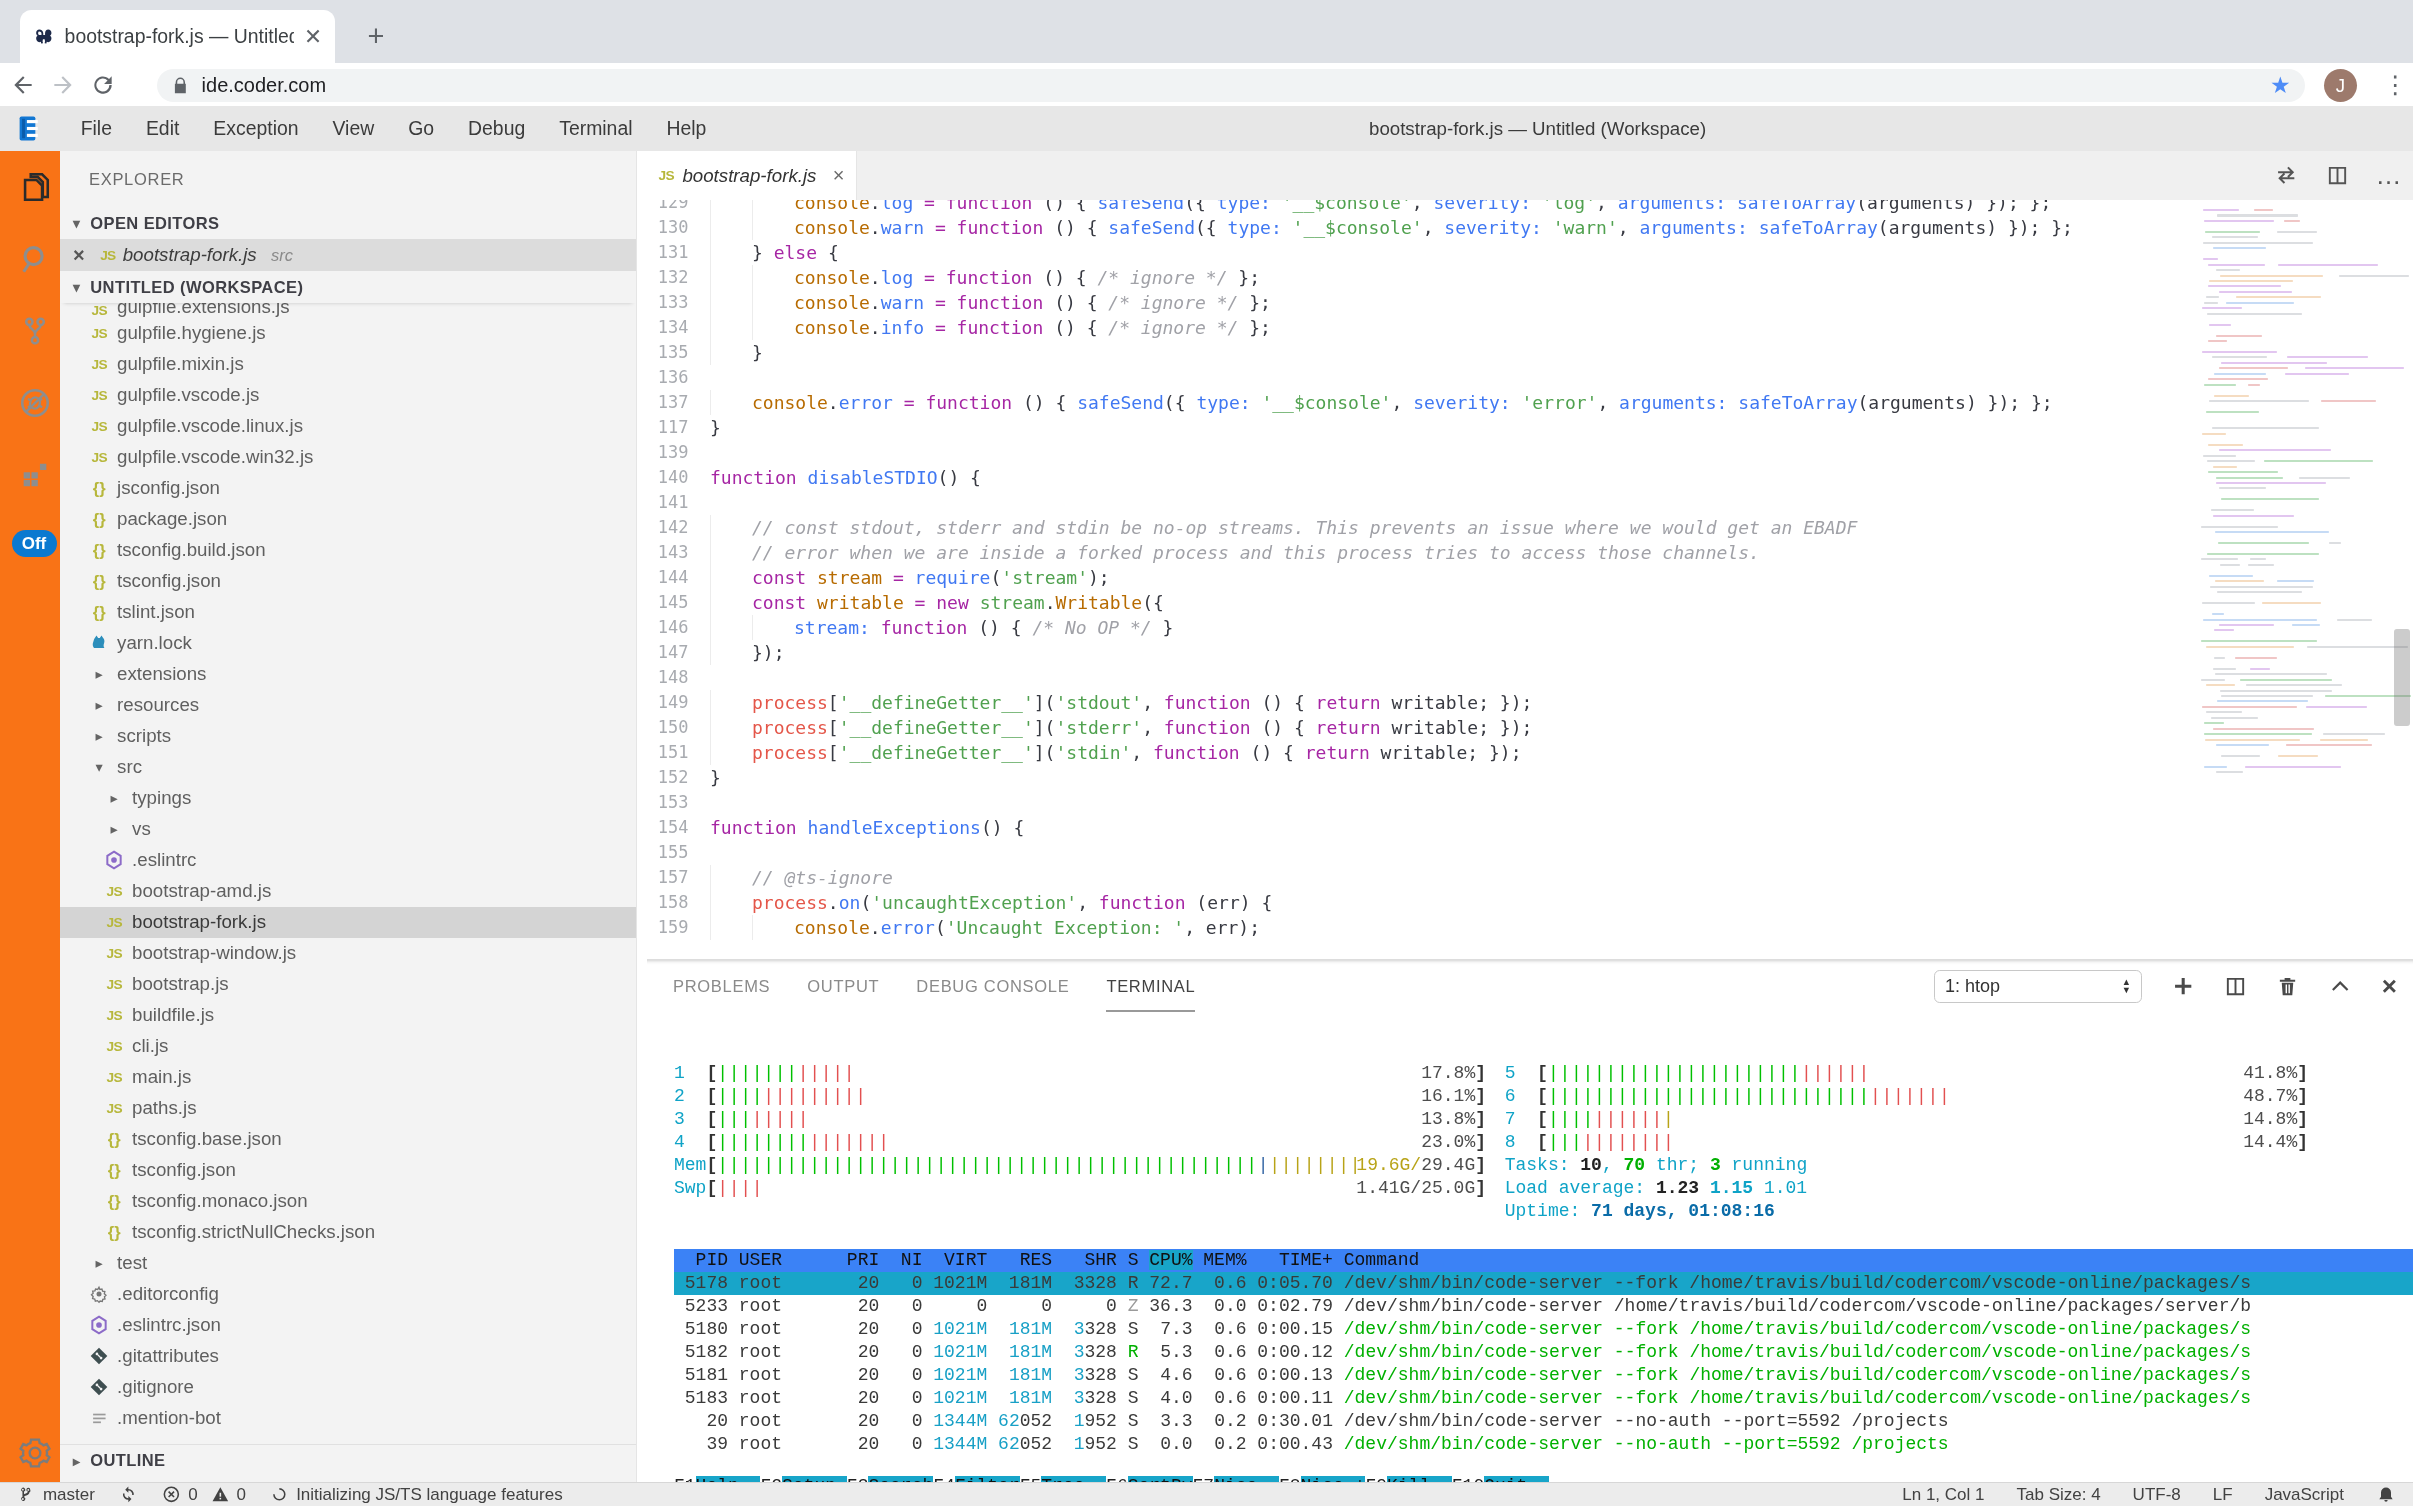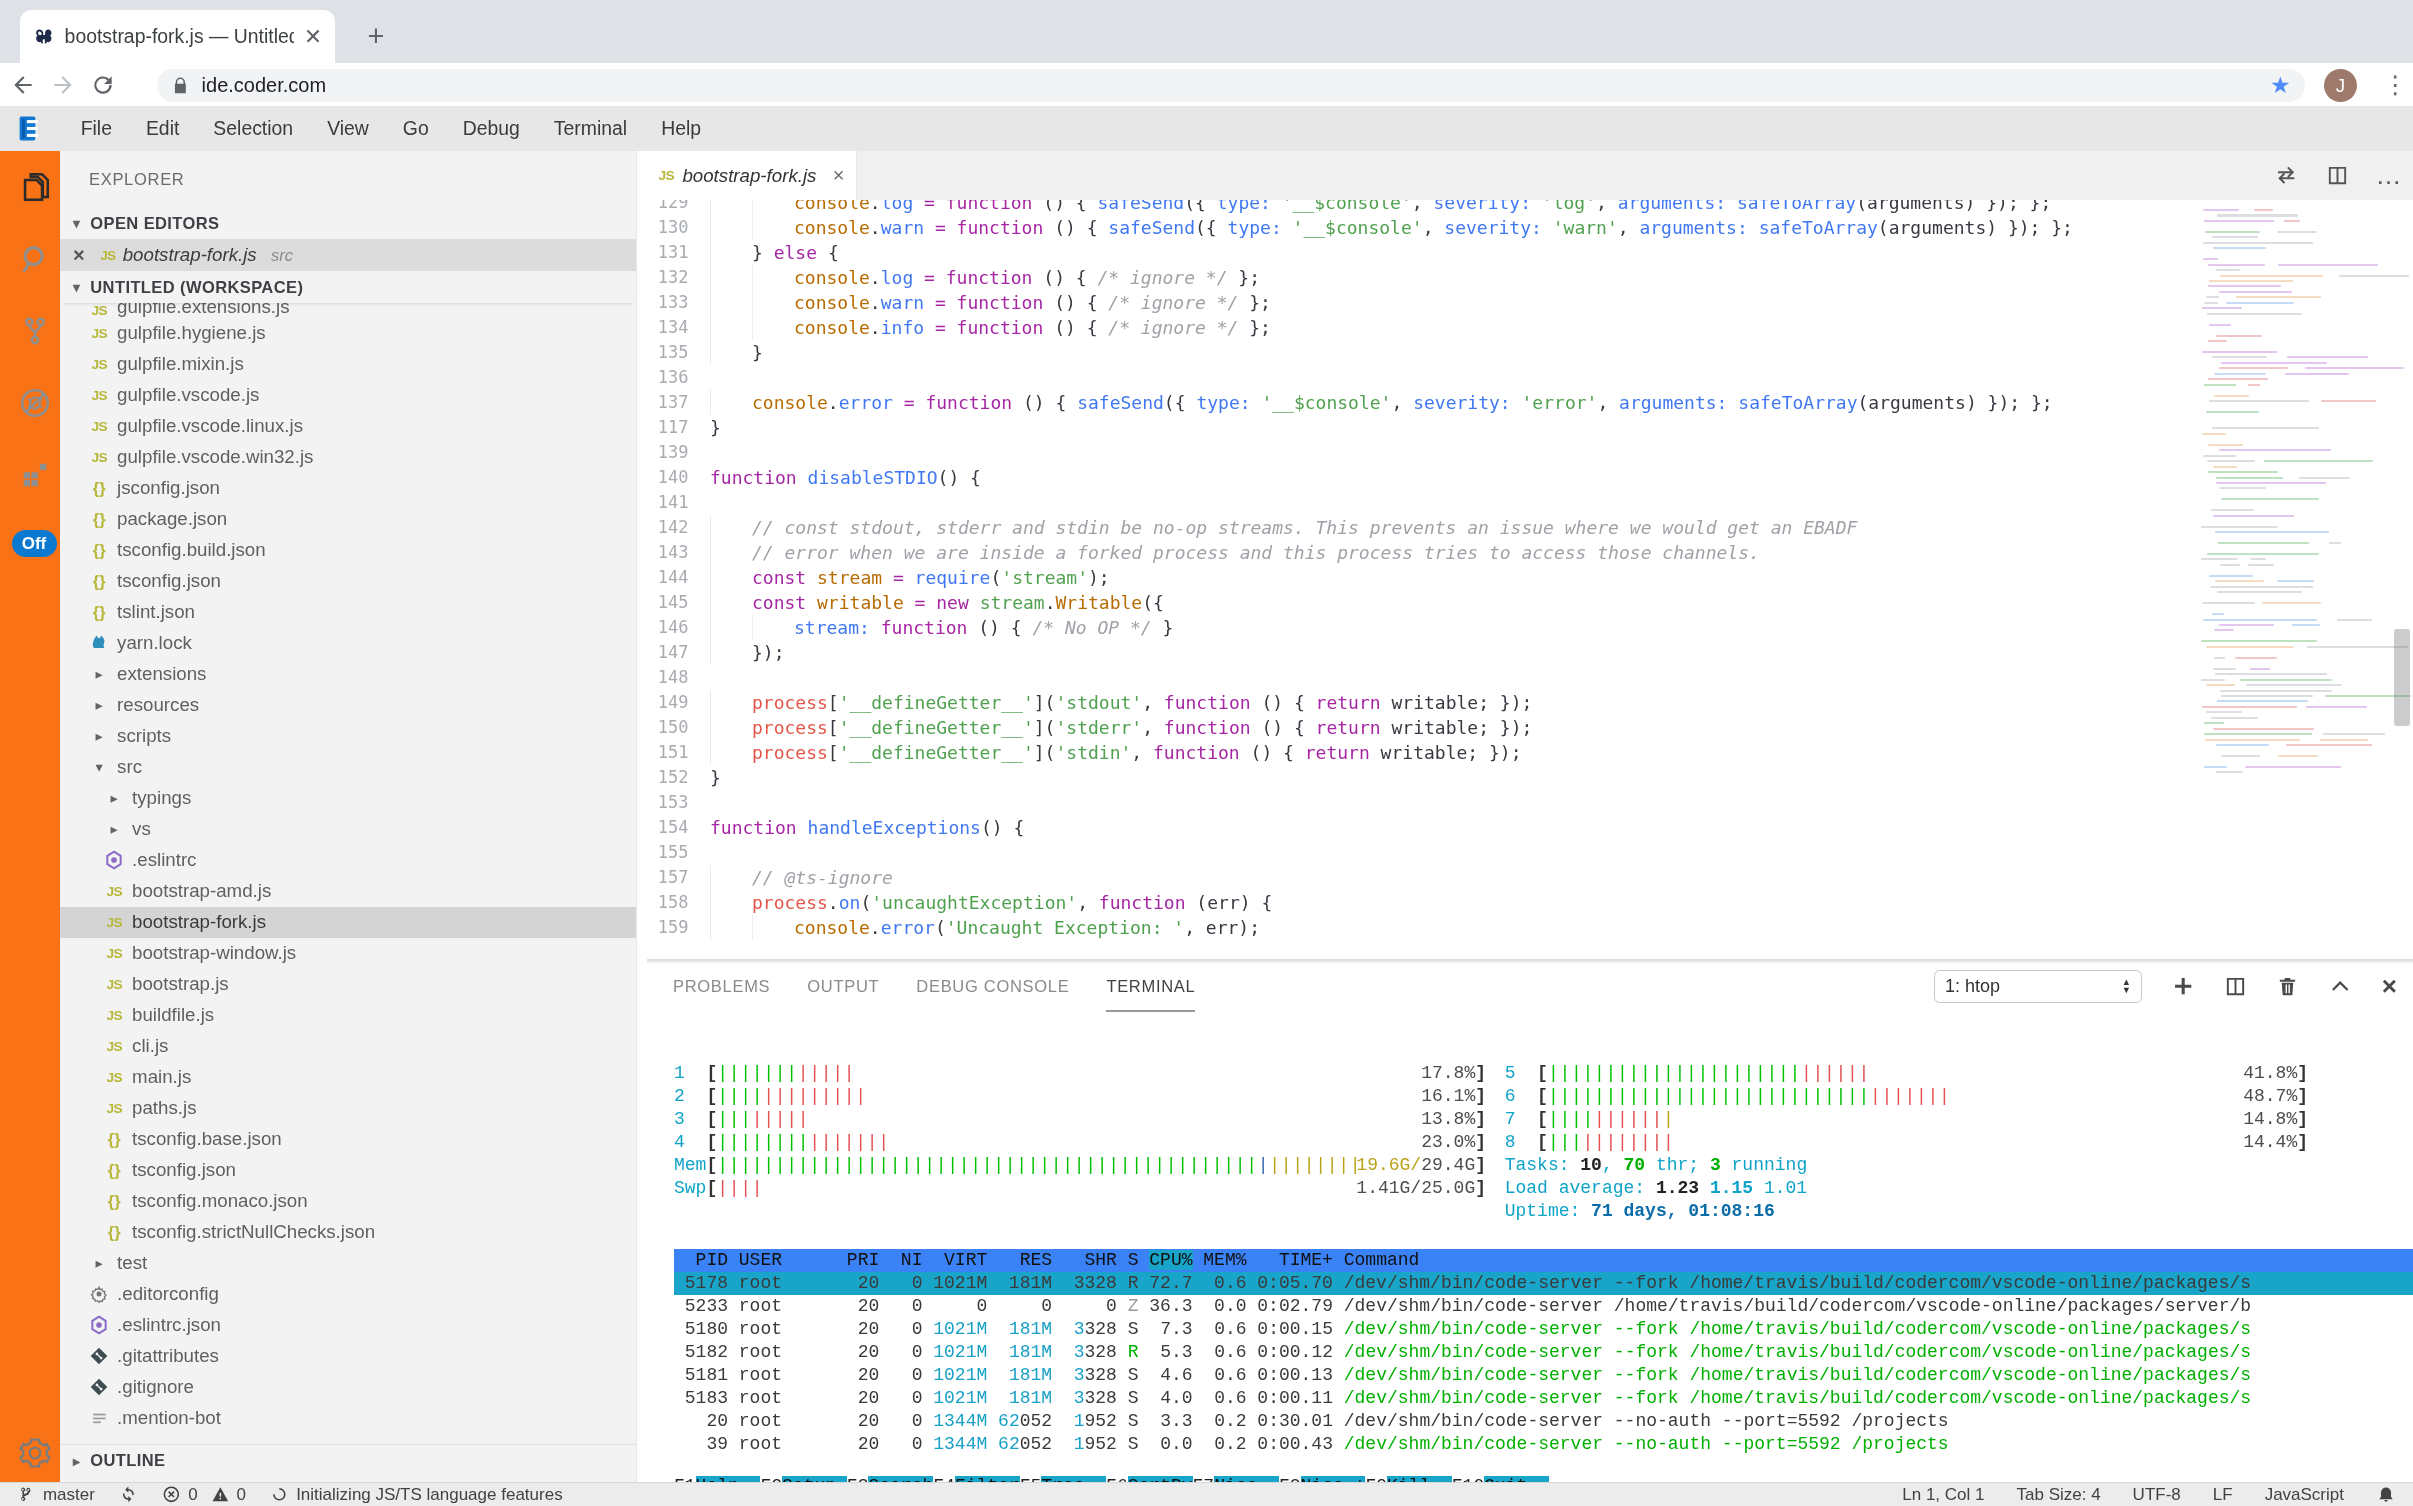"Selection" span.menu-item { text: Selection -> Exception }
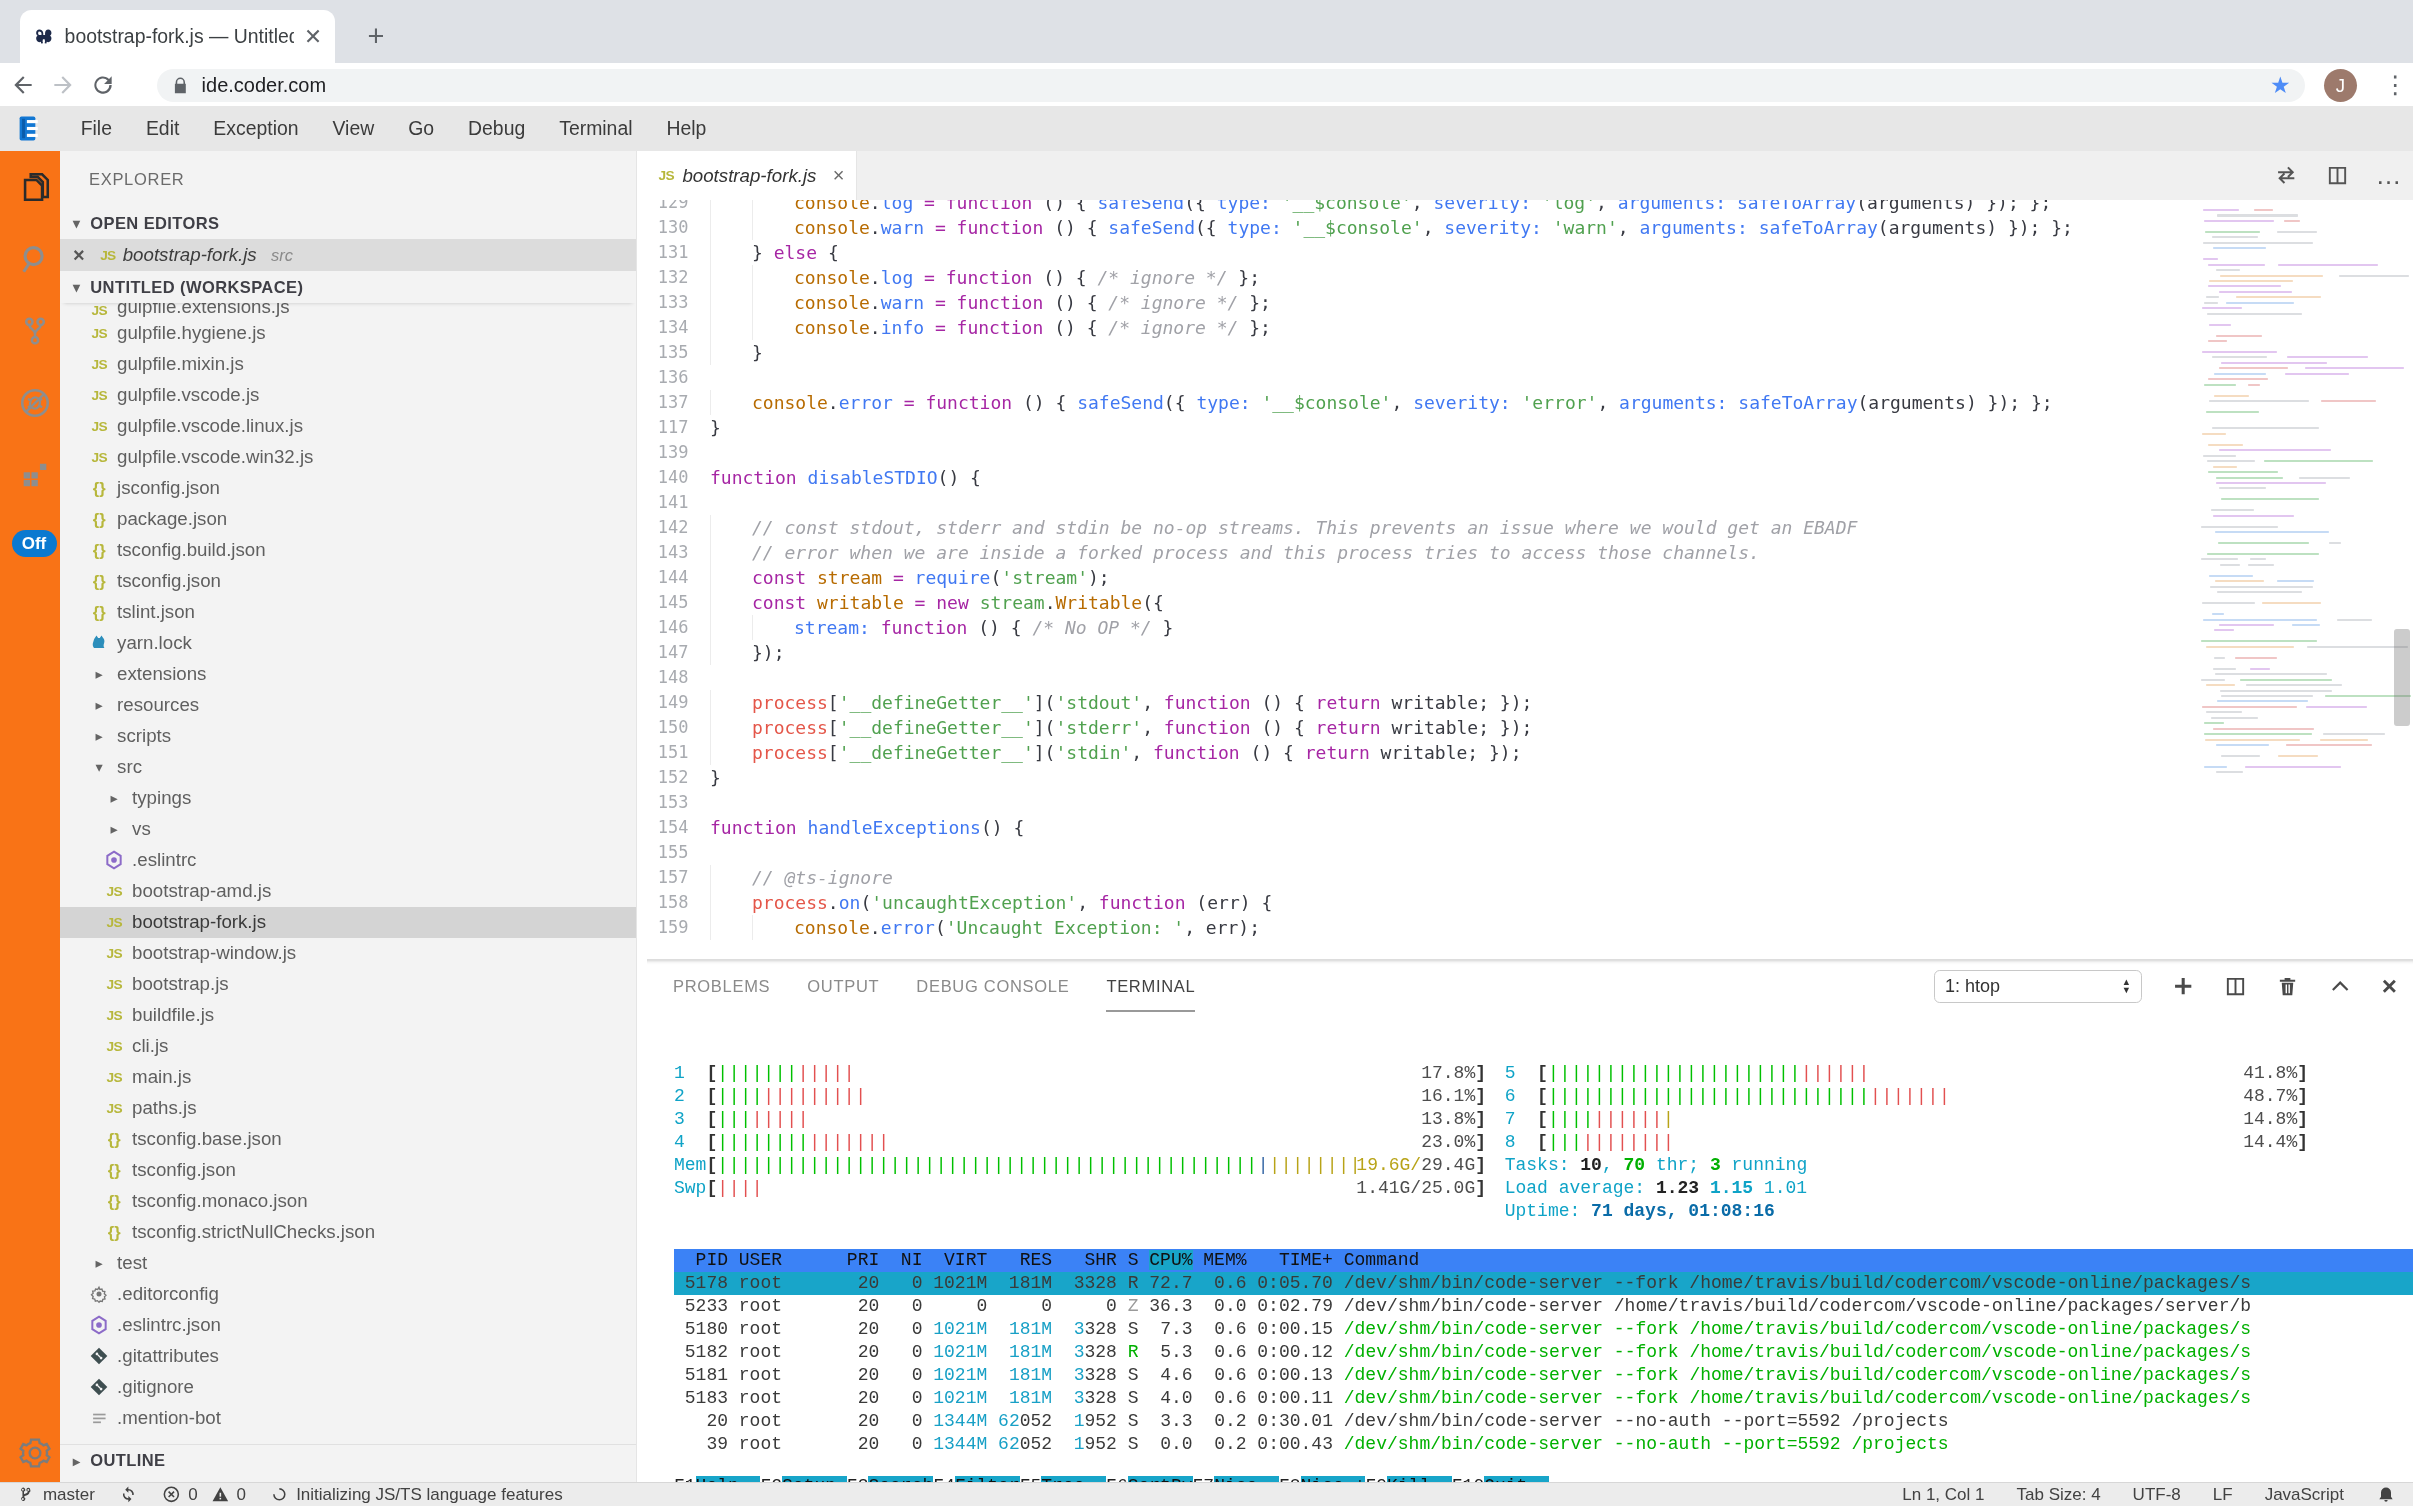"bootstrap-fork.js — Untitled (Workspace)" span.win-title { html: none -> <span>bootstrap-fork.js — Untitled (Workspace)</span> }
